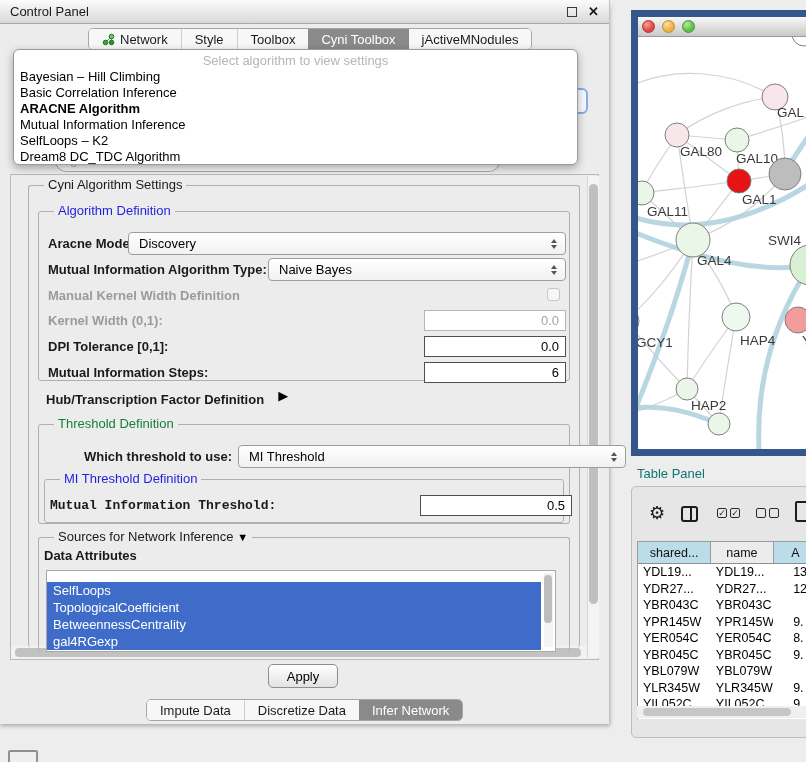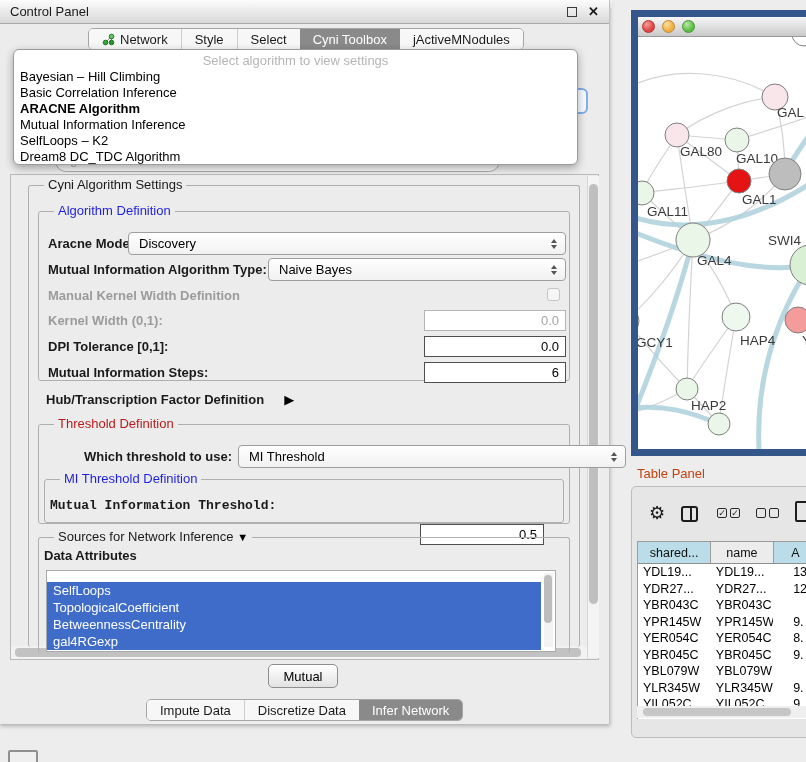"Select" span { text: Select -> Toolbox }
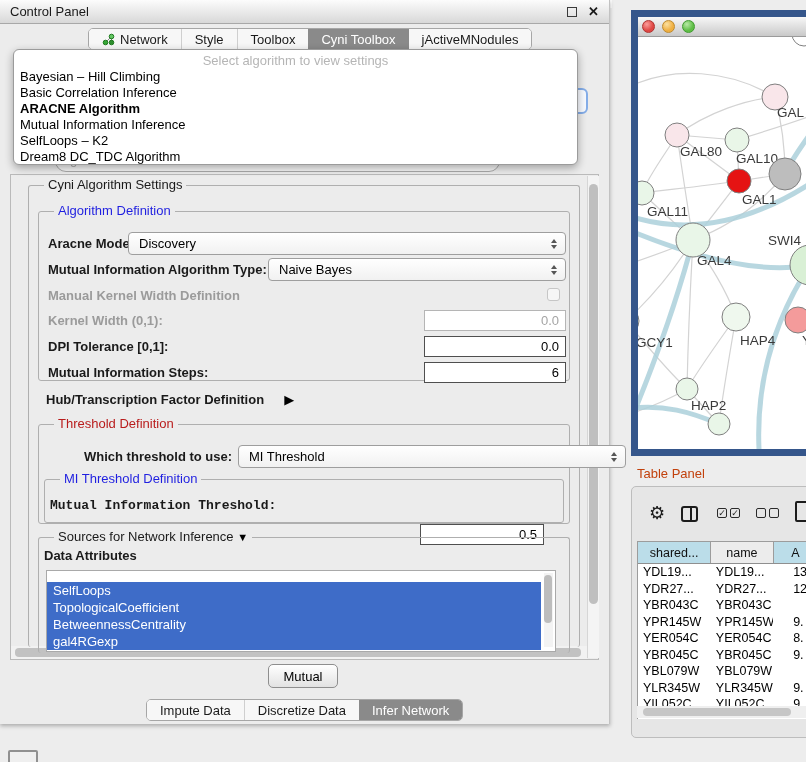"Hub/Transcription Factor Definition" .hub-row { align-items: center -> none; gap: 20px -> 14px }
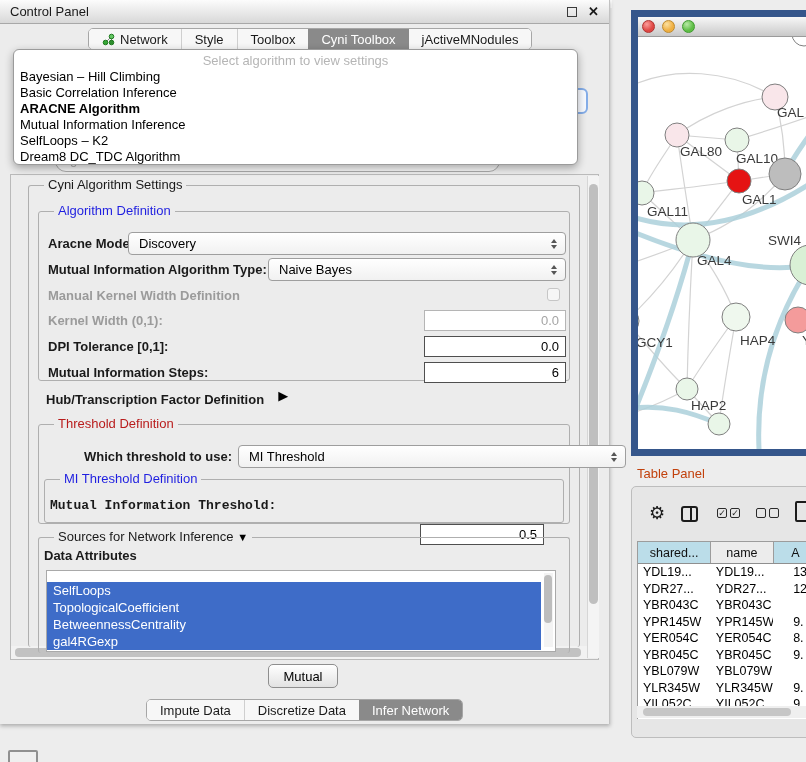"Threshold Definition" .legend.green { color: #b91c1c -> #15803d }
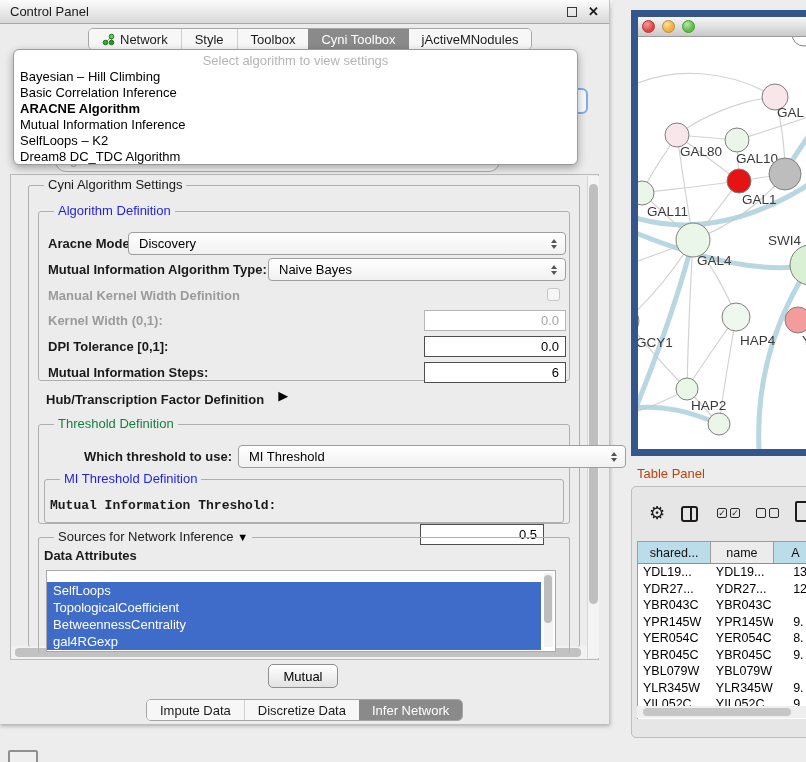"Table Panel" .table-panel-title { color: #c2410c -> #0f766e }
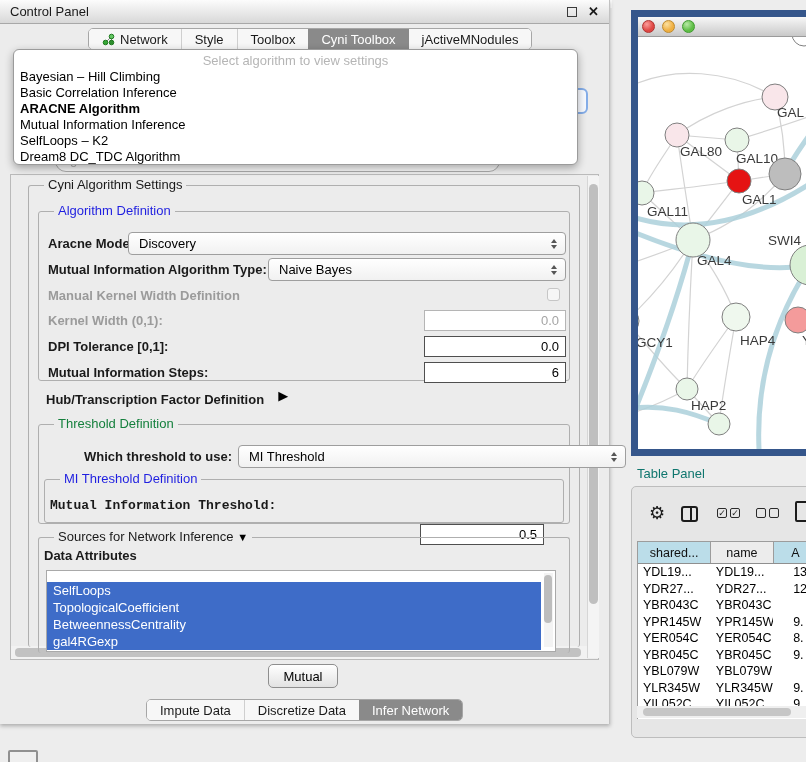"0.5" div.abs { top: 524px -> 495px; width: 124px -> 152px }
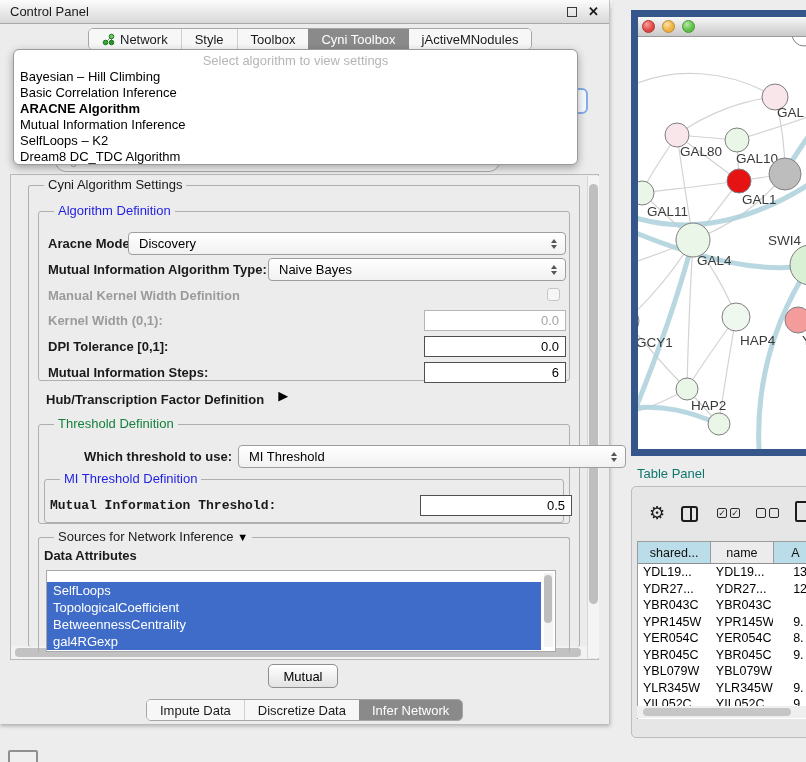"Mutual" div.abs { text: Mutual -> Apply }
